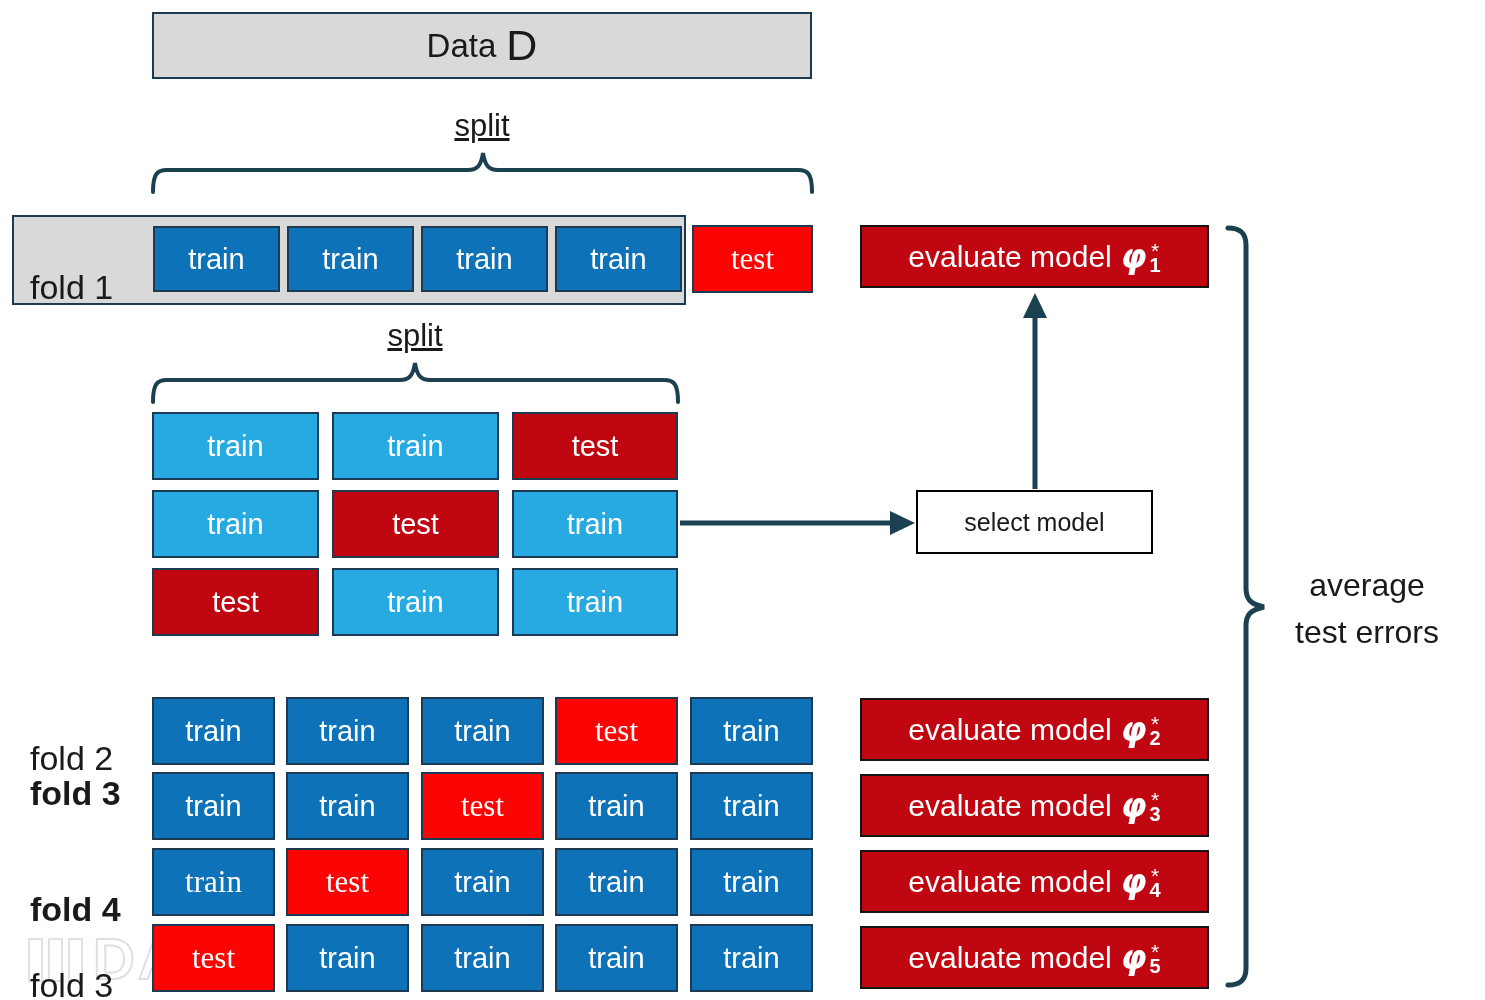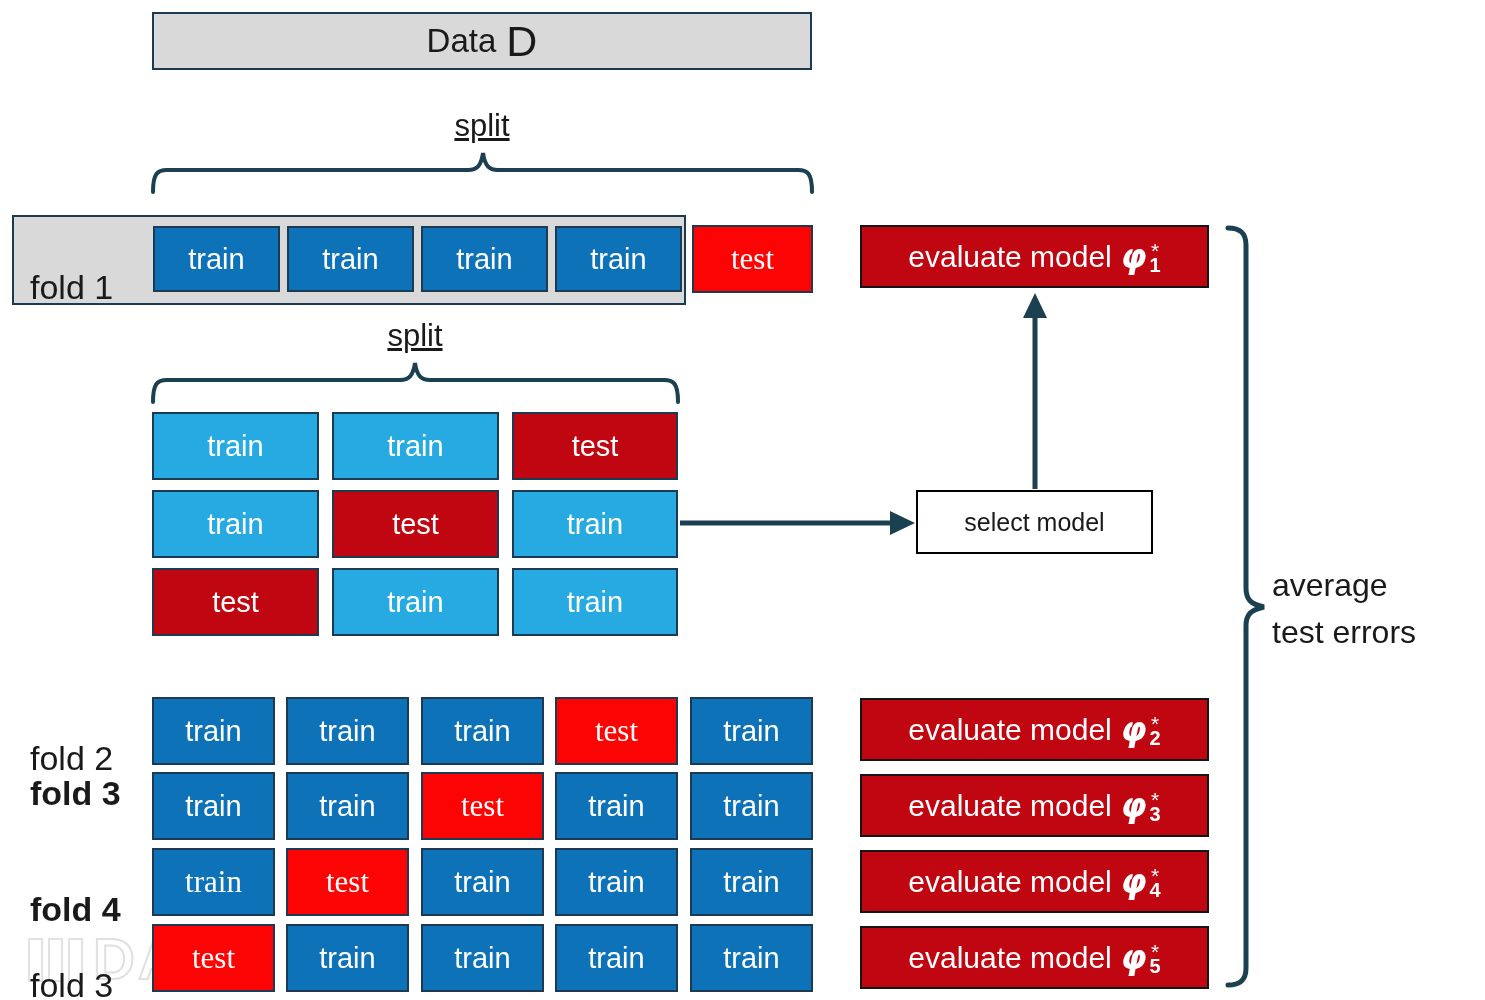"Data" .data-box { height: 58px -> 67px }
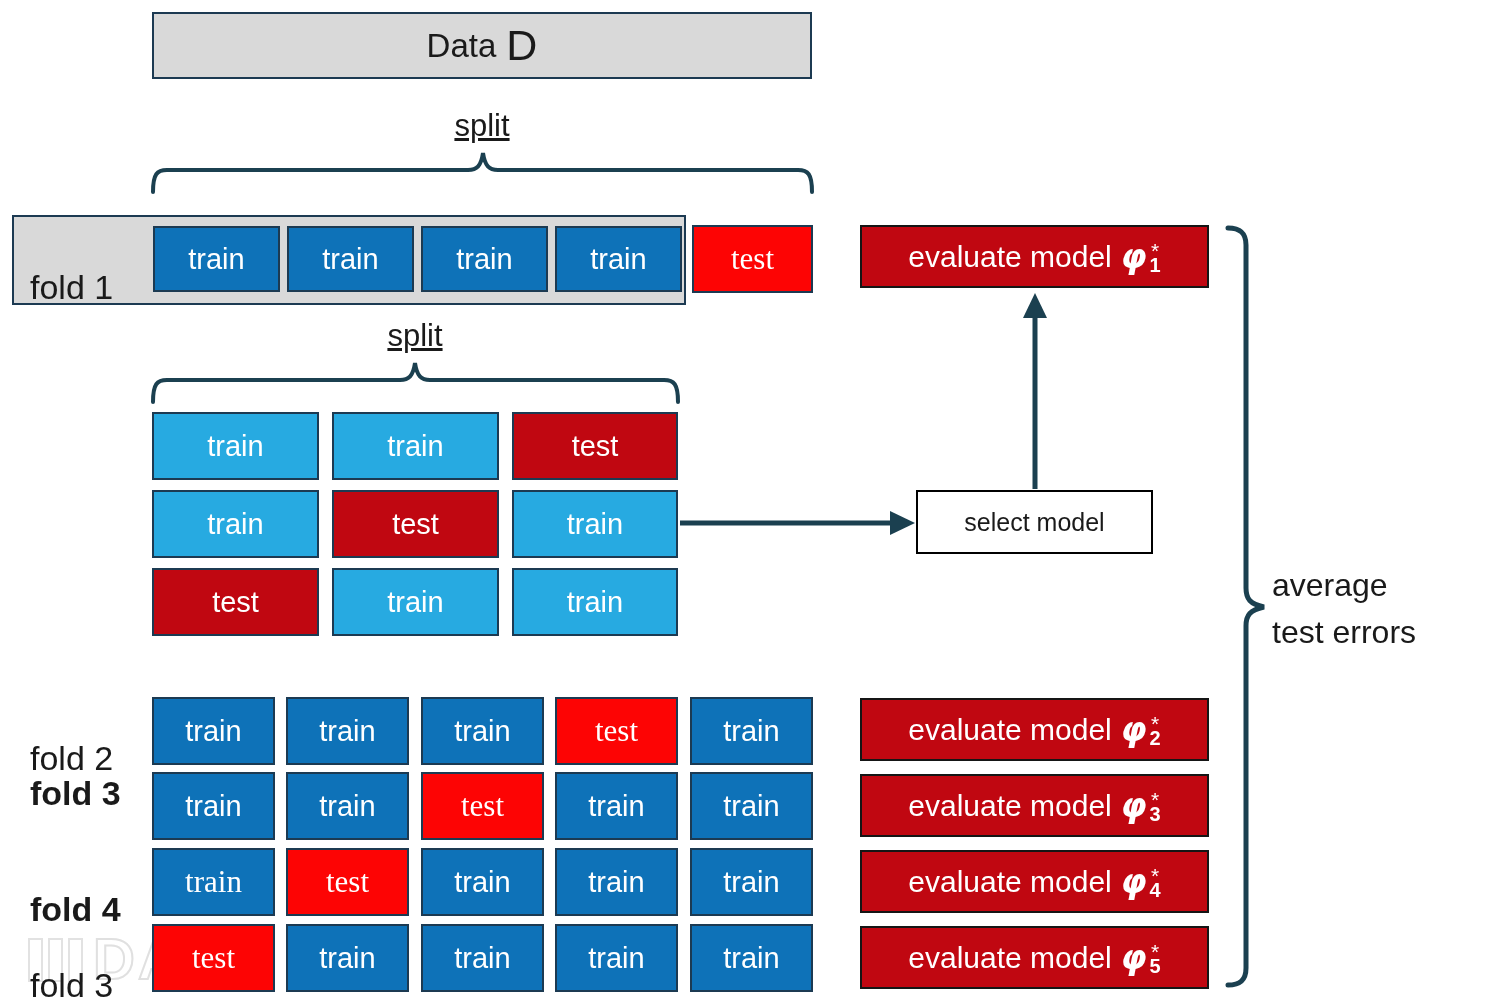"average" .avg-label { text-align: none -> center }
